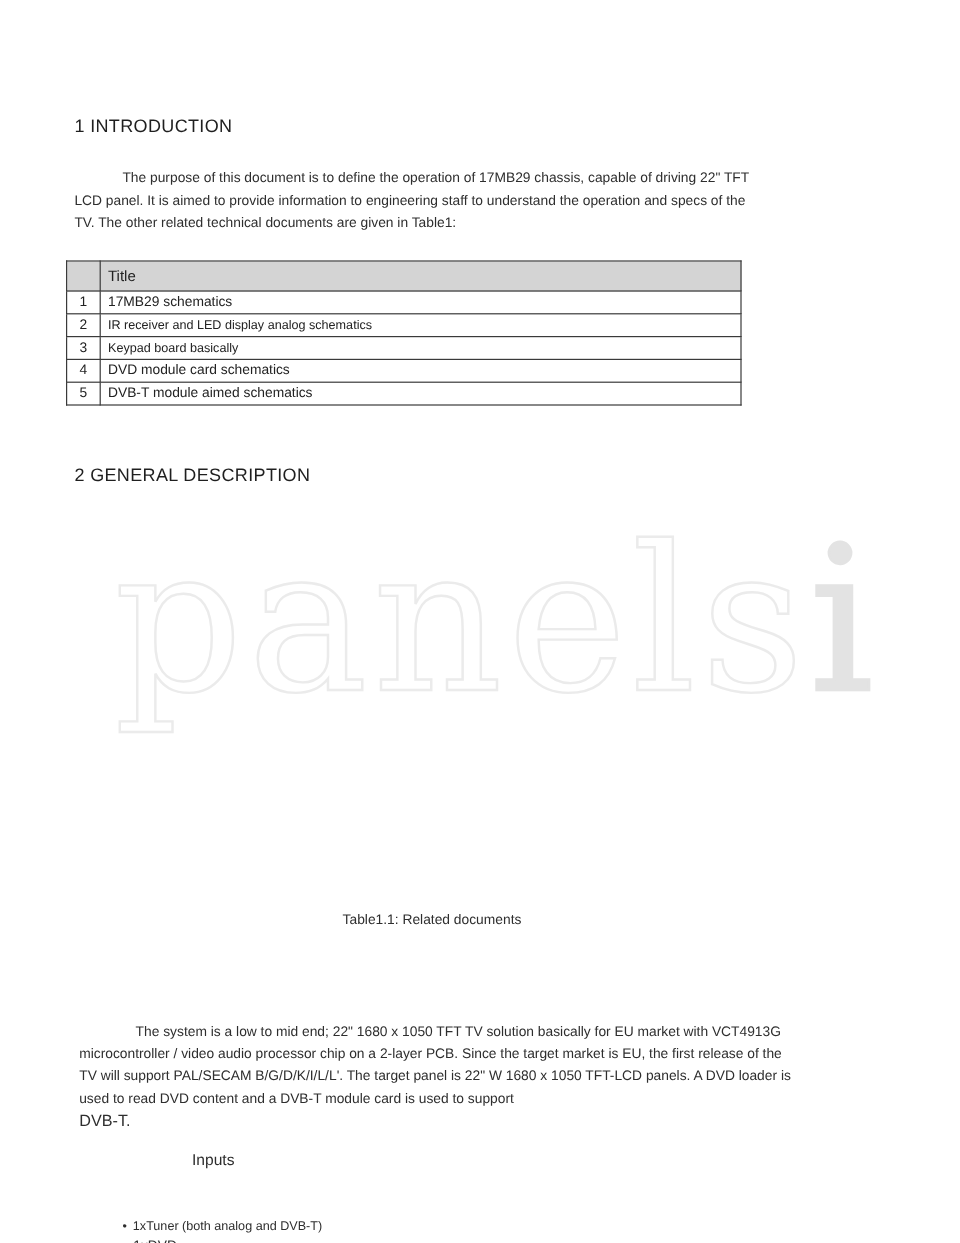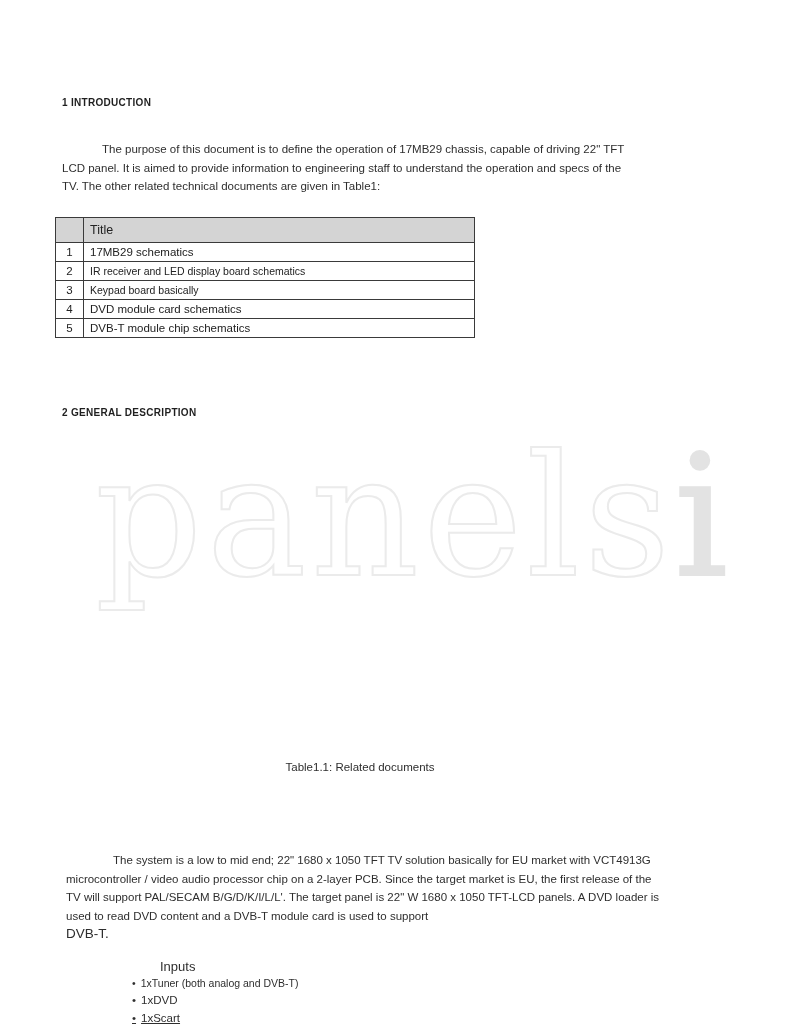"1 INTRODUCTION" .section-heading { font-size: 10px -> 15px; font-weight: 700 -> 400 }
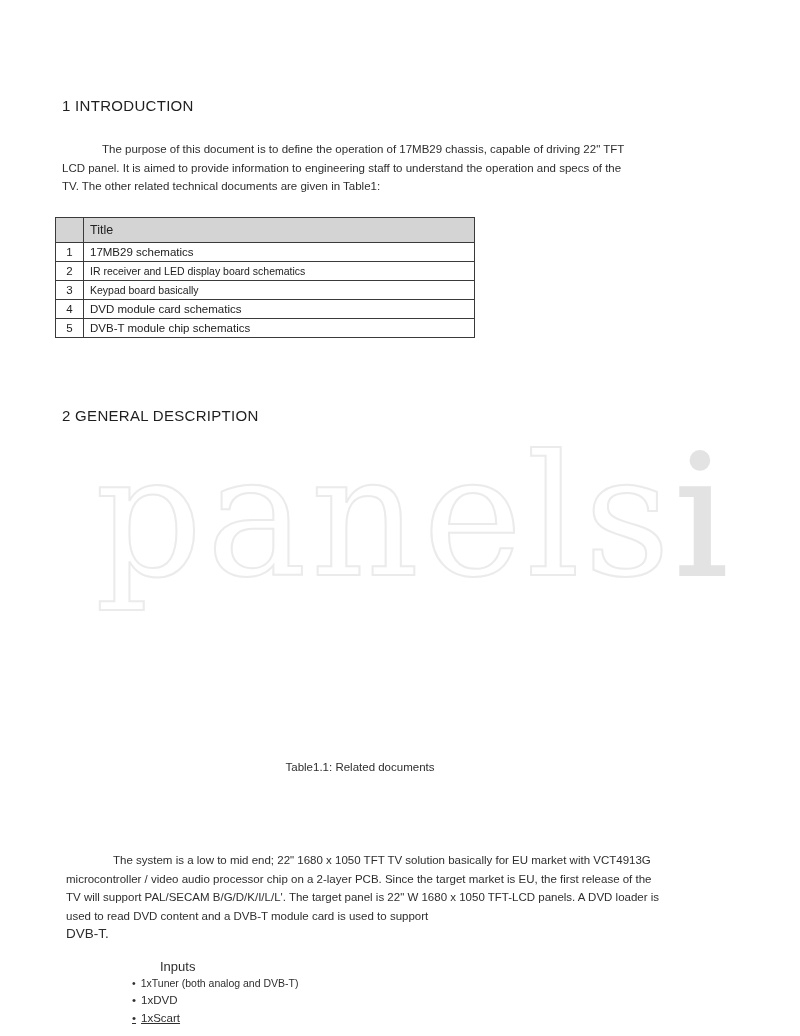"Title" .doc-table { width: 420px -> 563px }
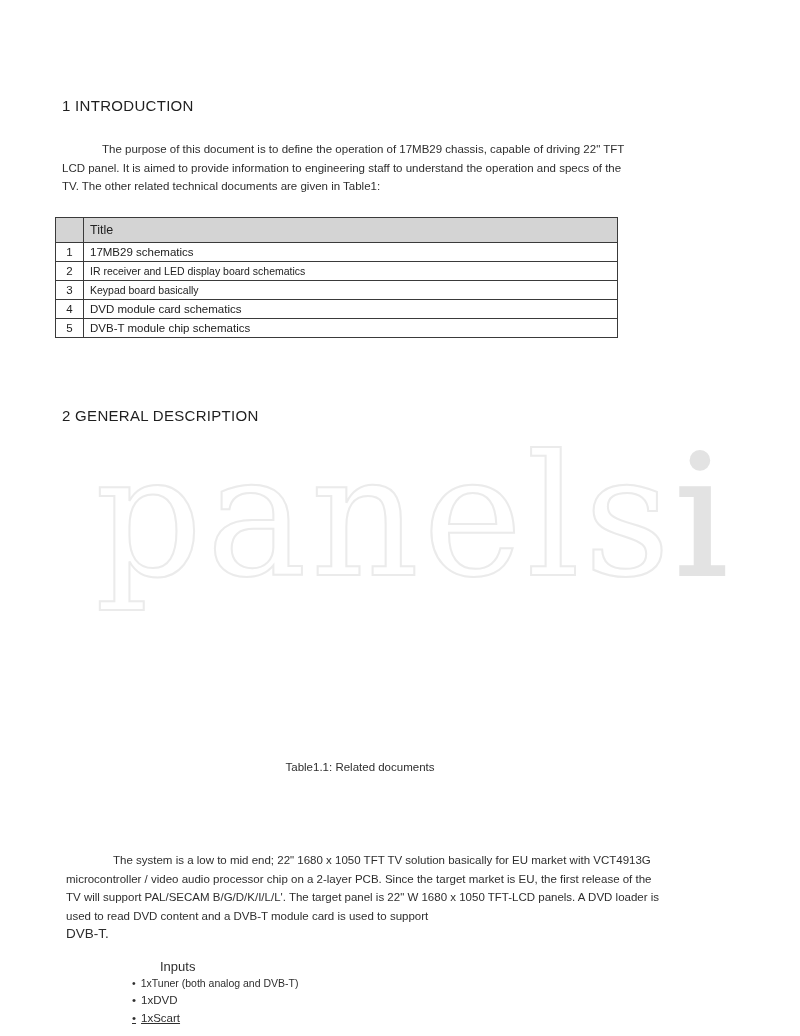"IR receiver and LED display" td.title-cell { text: board -> analog }
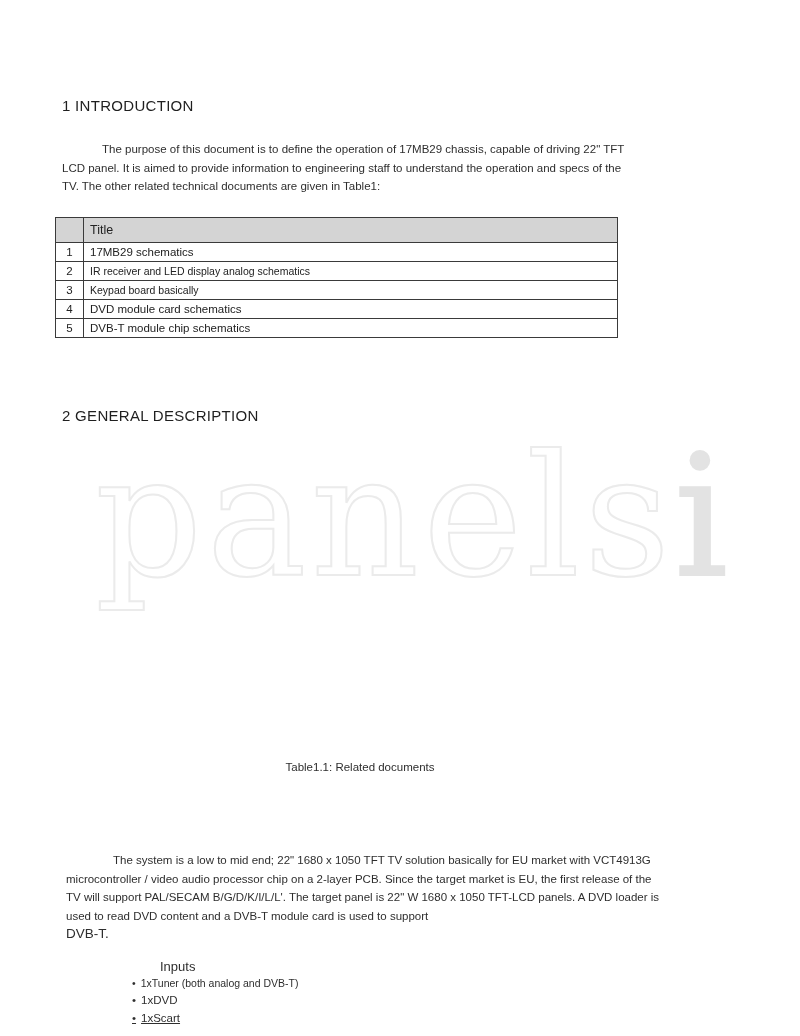"DVB-T module chip schematics" td.title-cell { text: chip -> aimed }
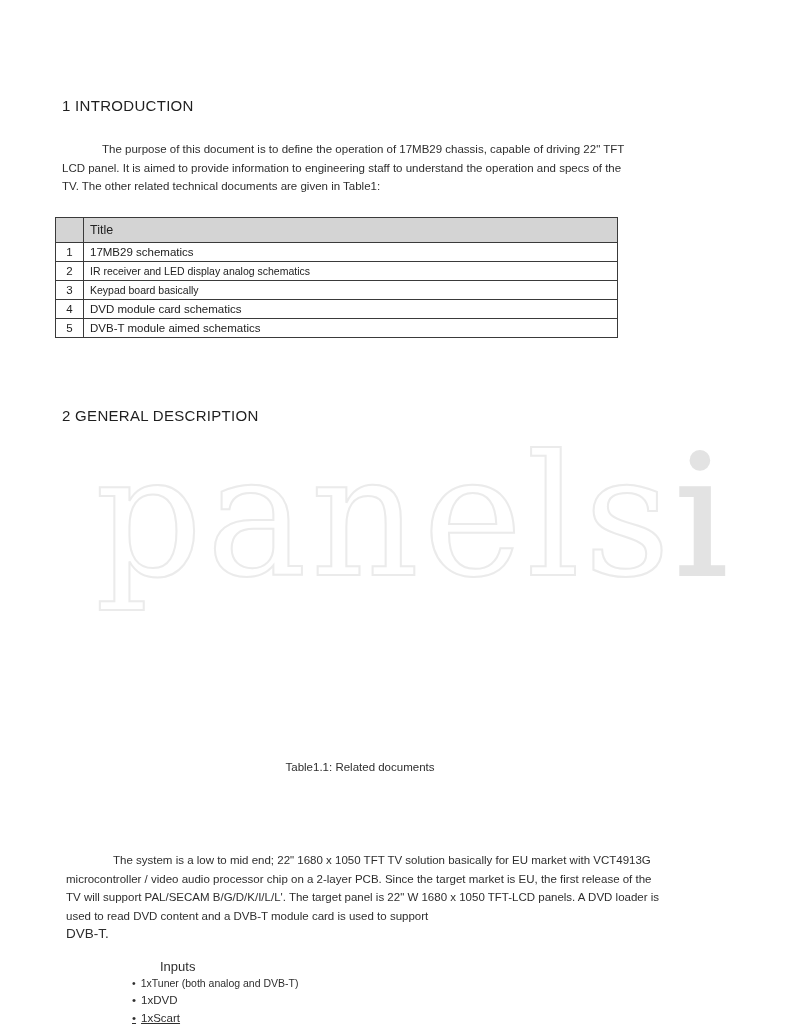"2 GENERAL DESCRIPTION" #sec2-heading { top: 407px -> 388px }
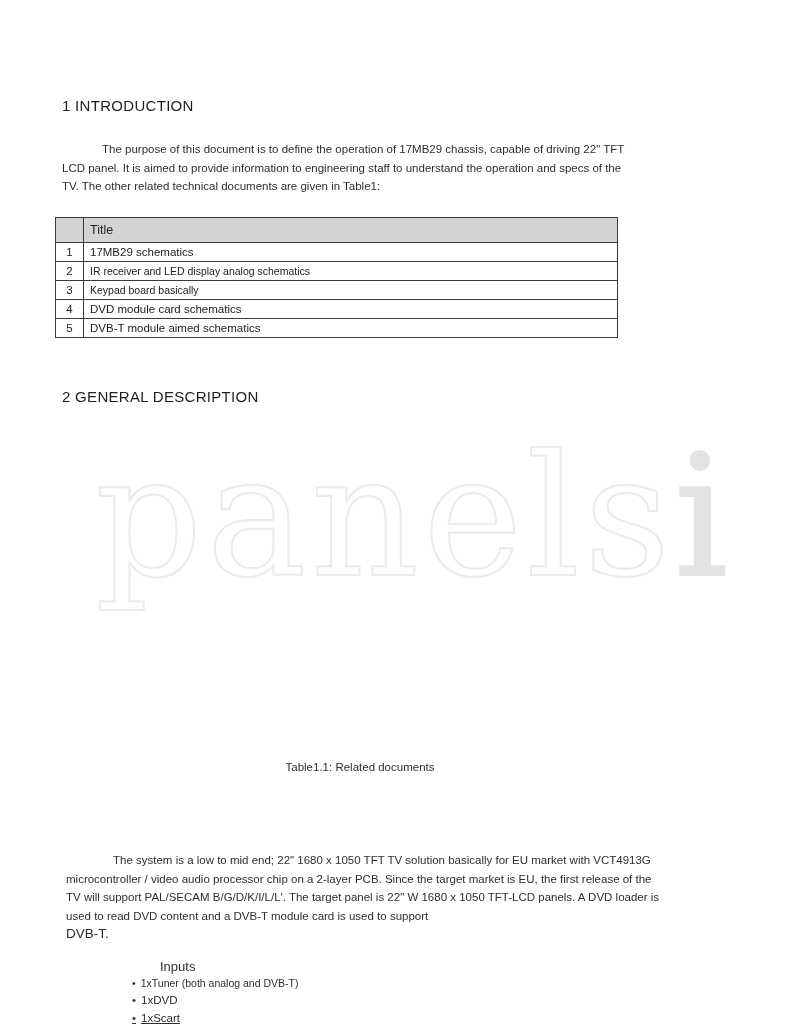"• 1xTuner (both analog and" .bullet-line { left: 132px -> 102px; margin-top: none -> 39px }
